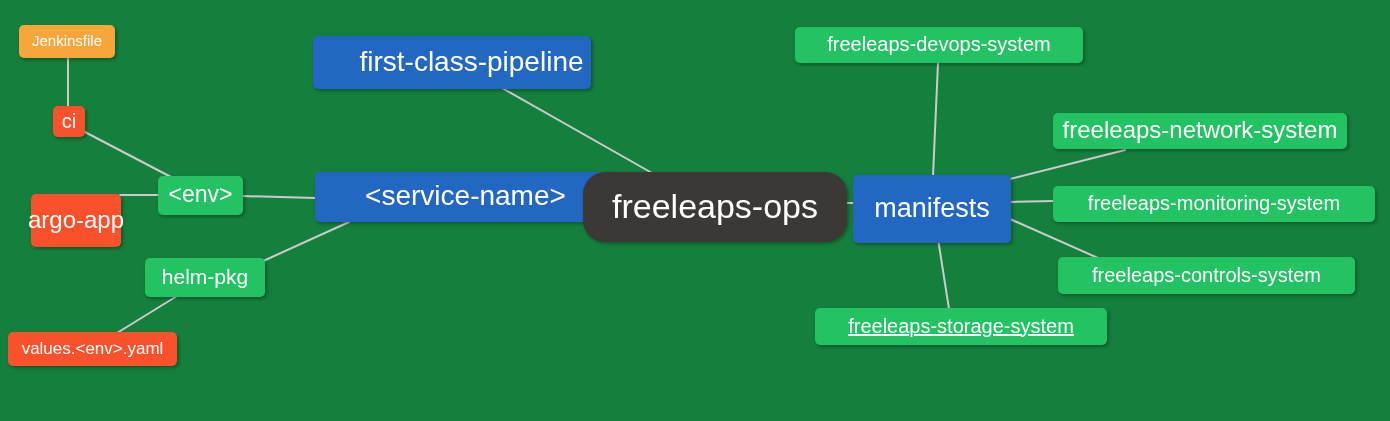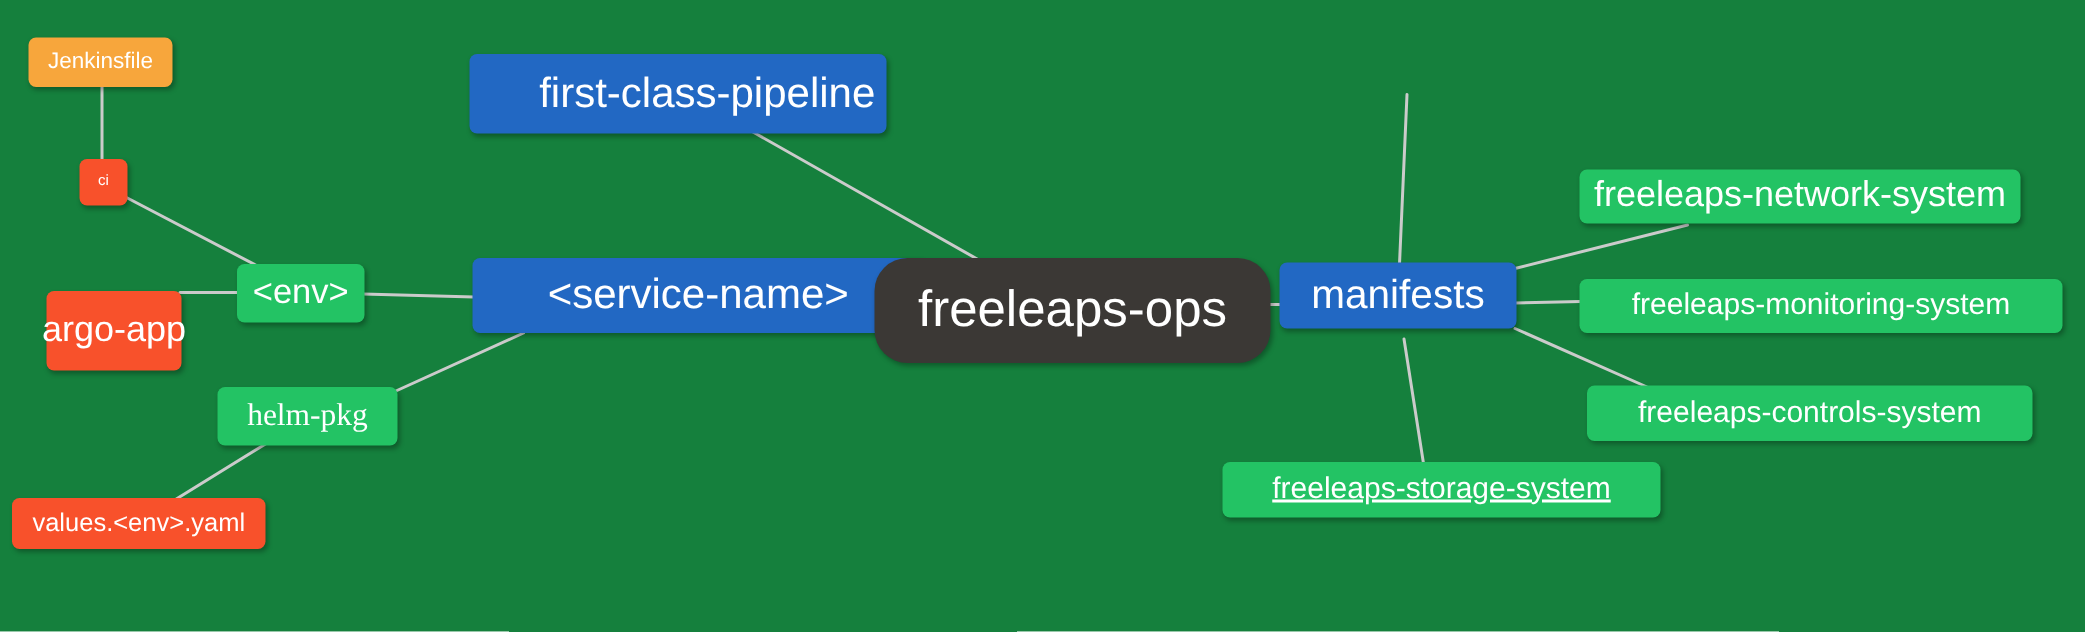"freeleaps-devops-system" div.node { html: none -> <div>freeleaps-devops-system</div> }
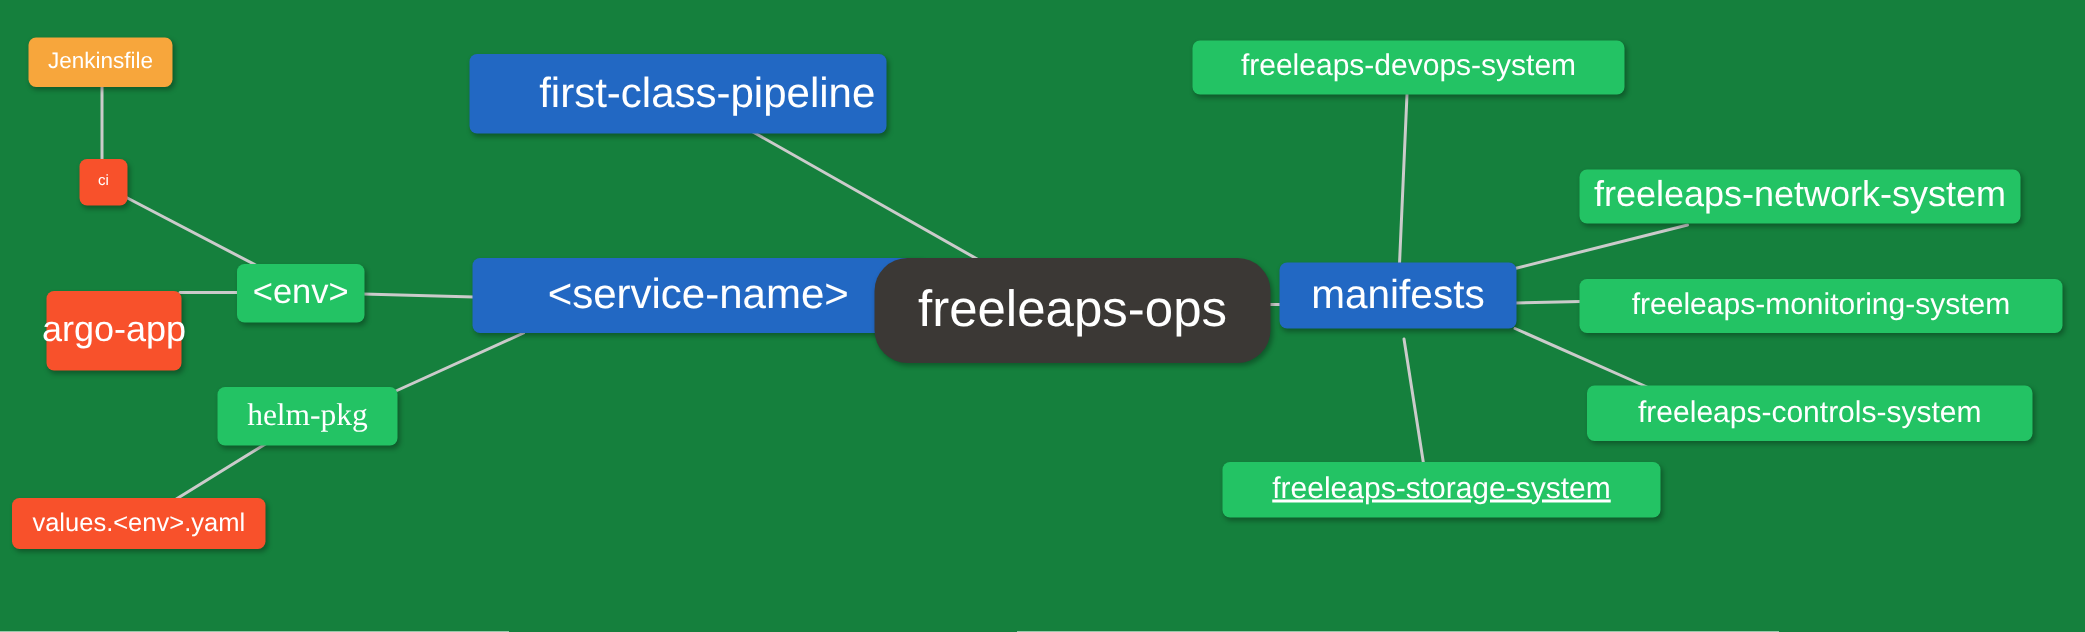"ci" div.node { font-size: 10px -> 20px }
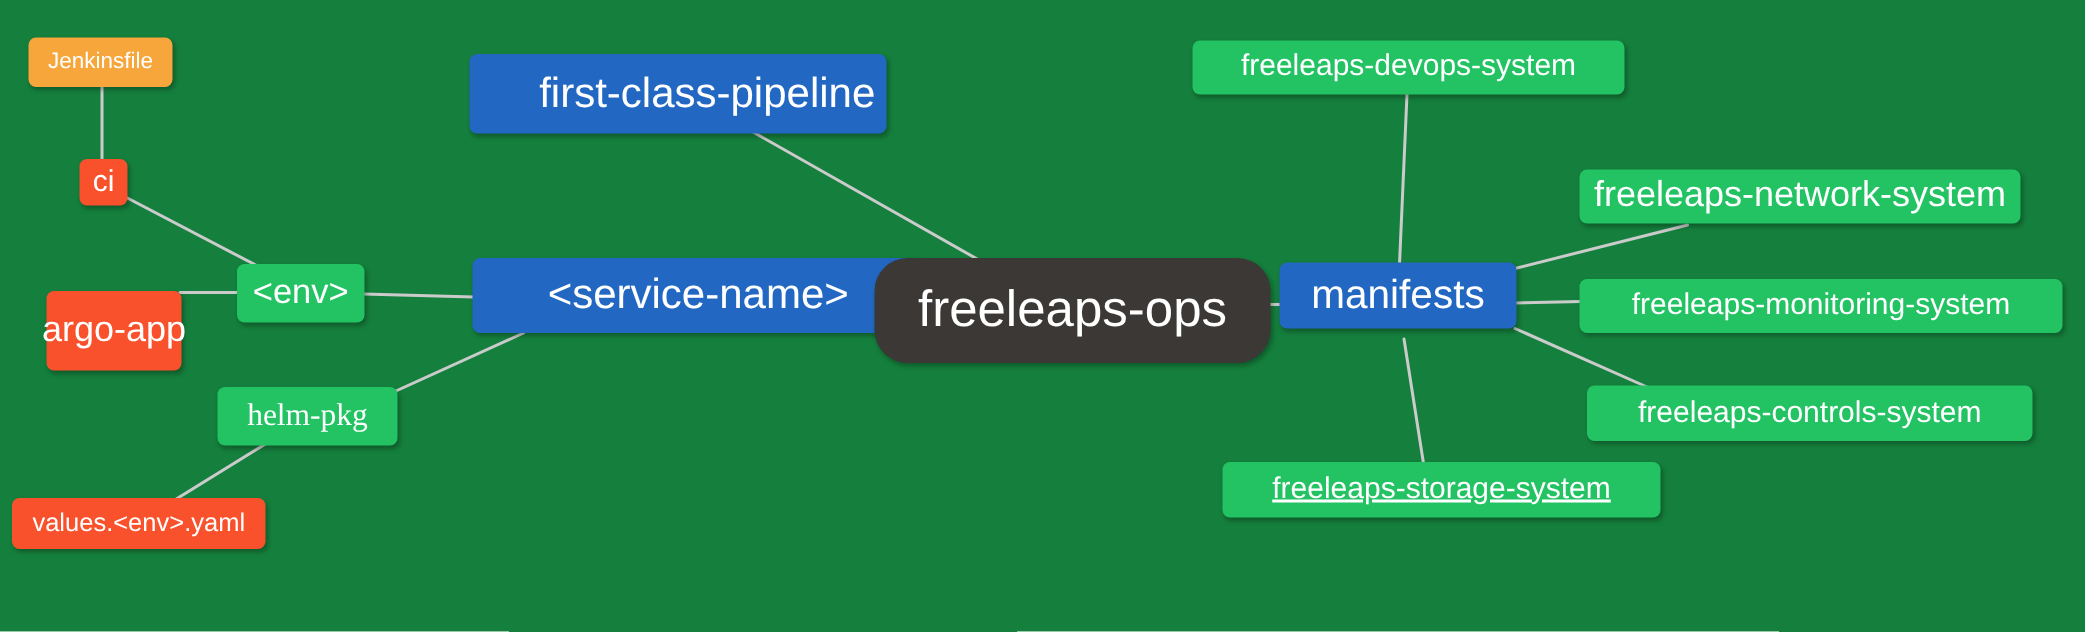"manifests" div.node { height: 44px -> 68px }
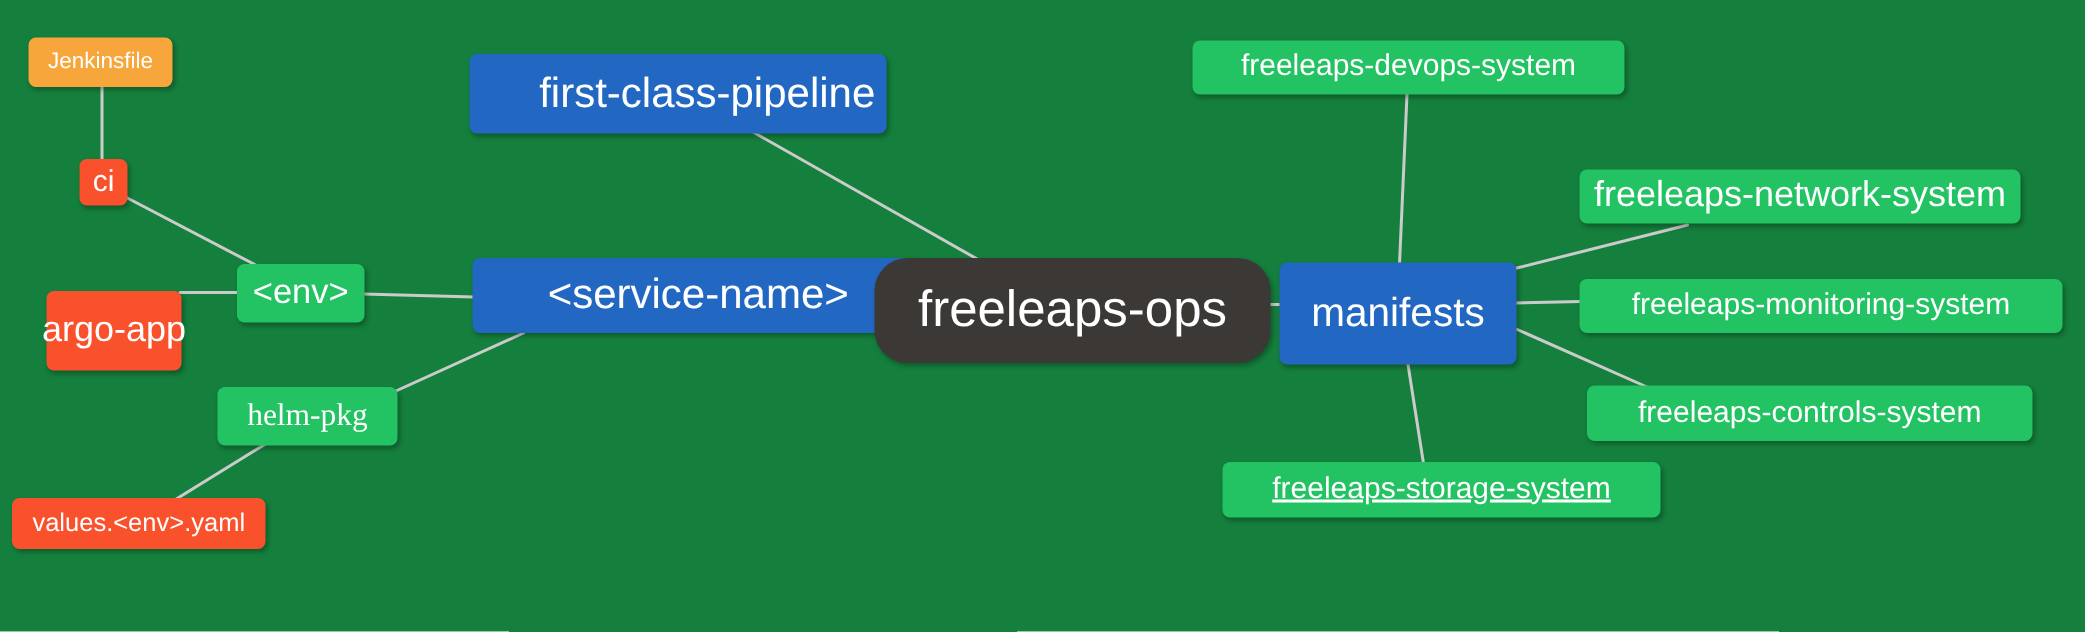"helm-pkg" div.node { font-family: Liberation Serif, serif -> none }
